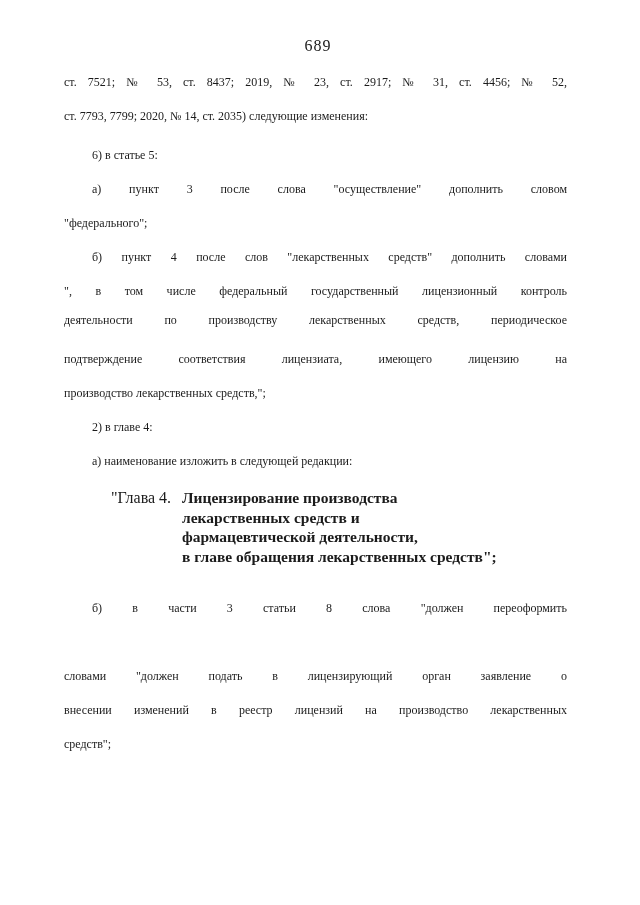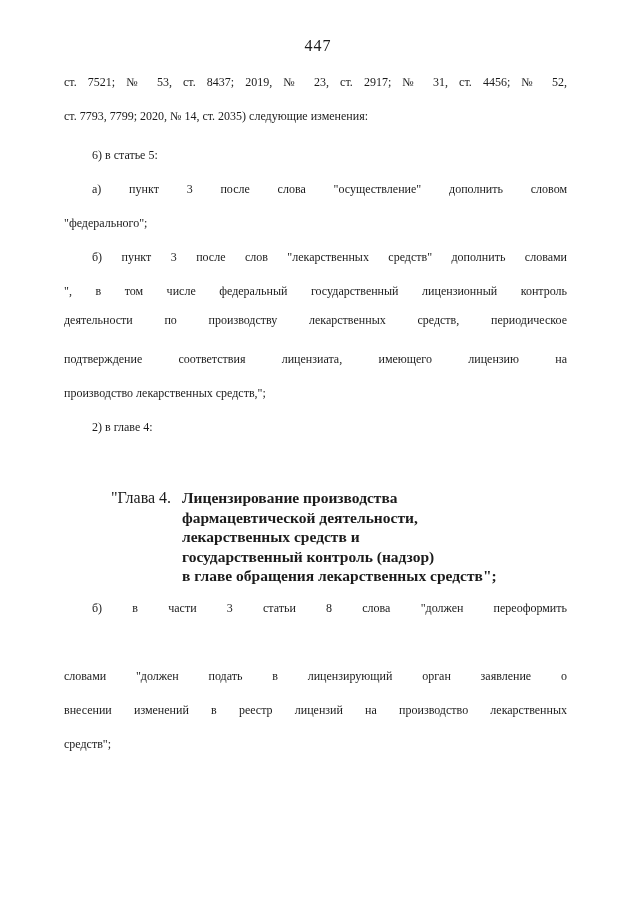"447" div.pageno { text: 447 -> 689 }
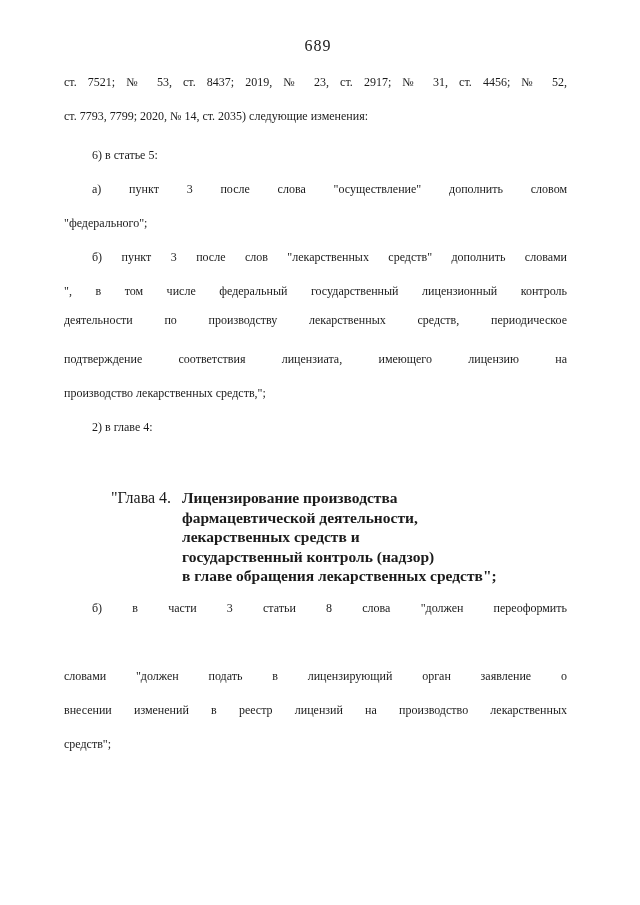"б) пункт 3 после слов" div.ln { text: 3 -> 4 }
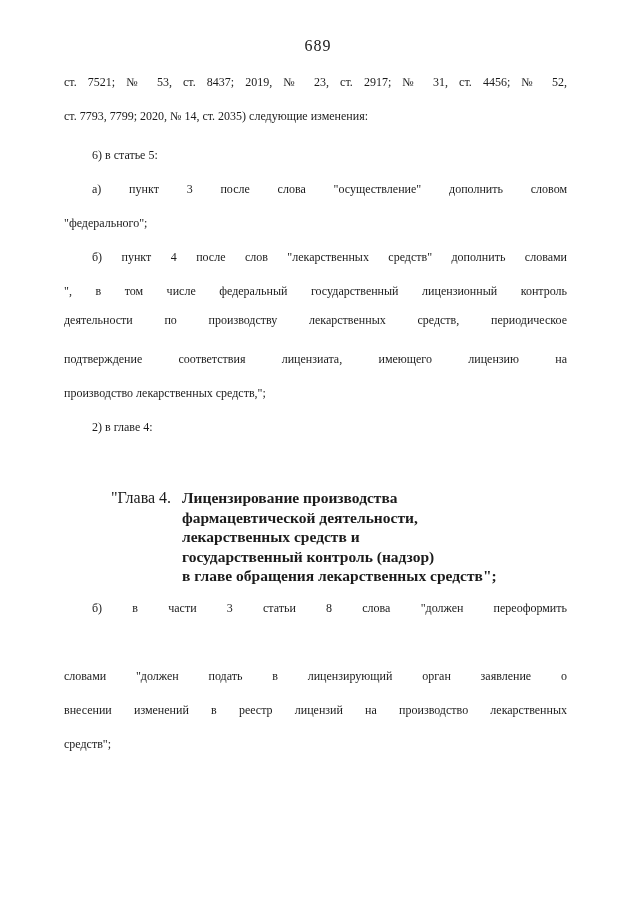"а) наименование изложить в следующей" div.ln { html: none -> <div>а) наименование изложить в следующей редакции:</div> }
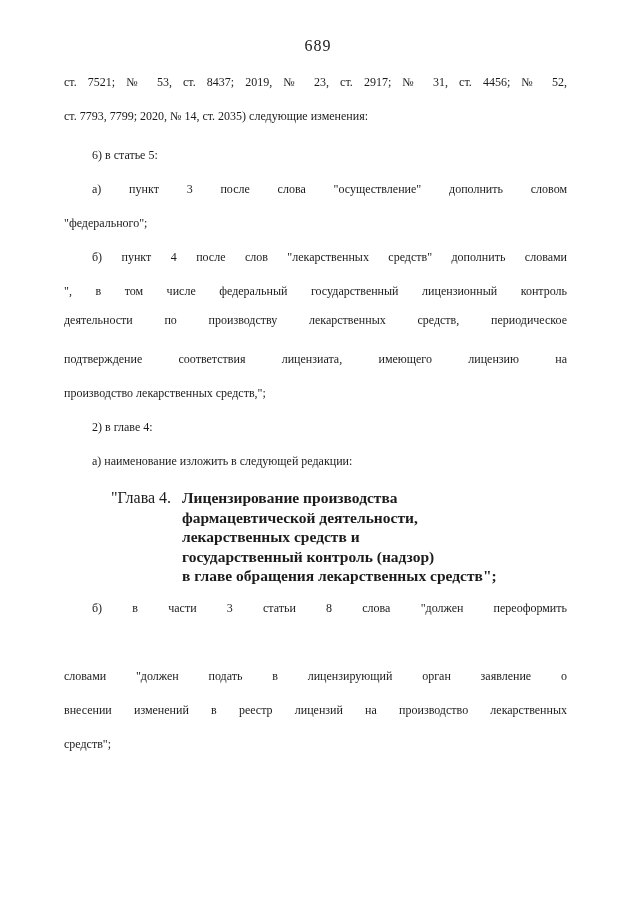"фармацевтической деятельности," span.t-line { order: before "лекарственных средств и" -> after "лекарственных средств и" }
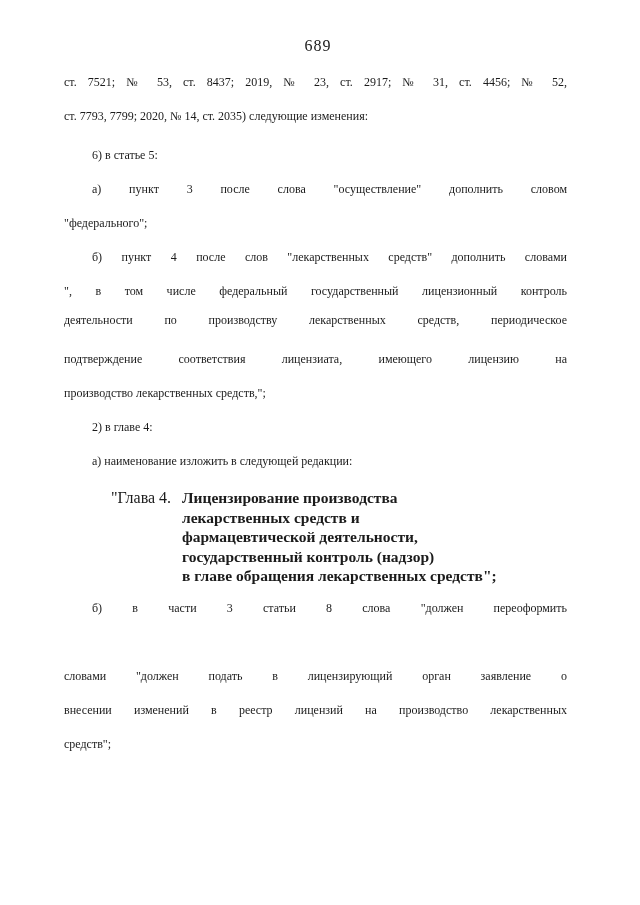"государственный контроль (надзор)" span.t-line { html: <span>государственный контроль (надзор)</span> -> none }
